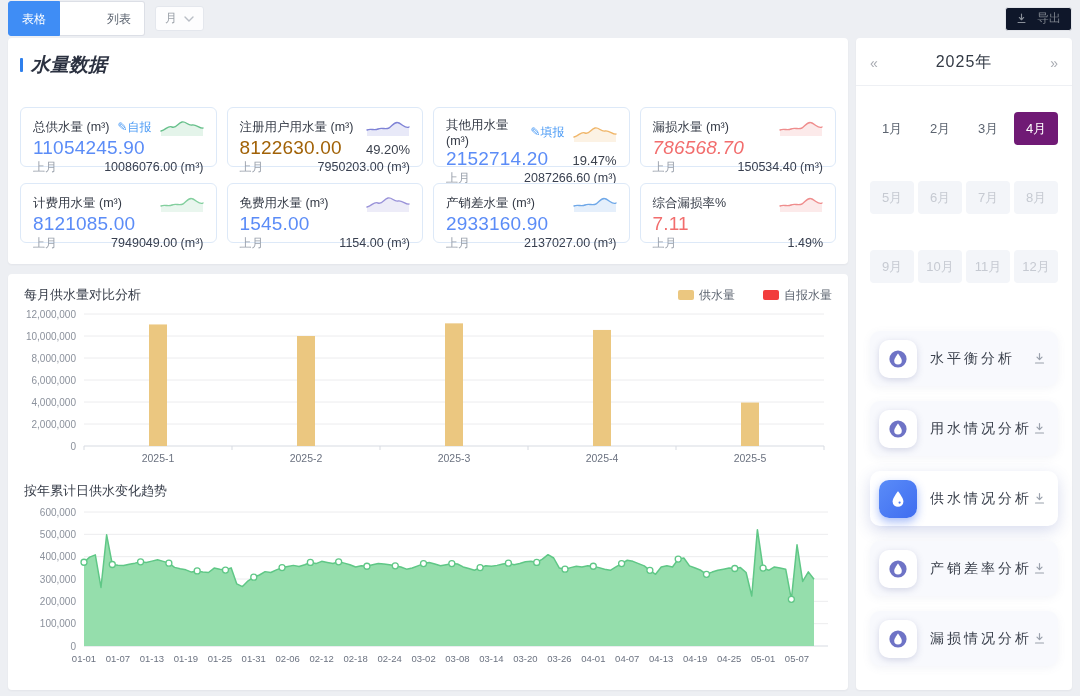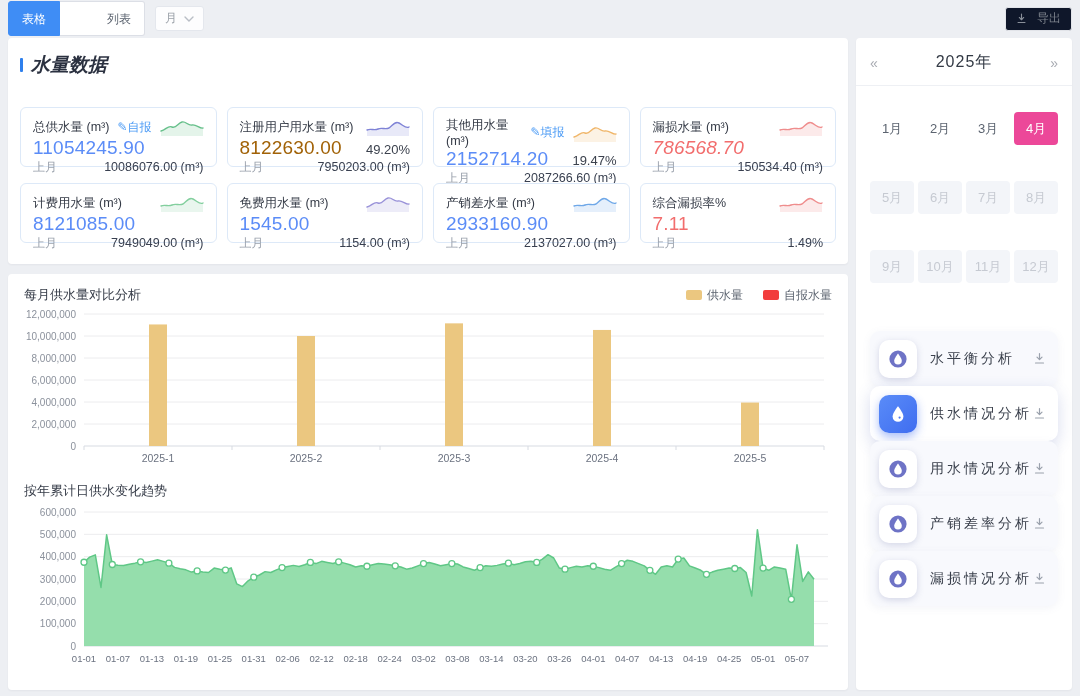"4月" .month.active { background: #ec4899 -> #701a75 }
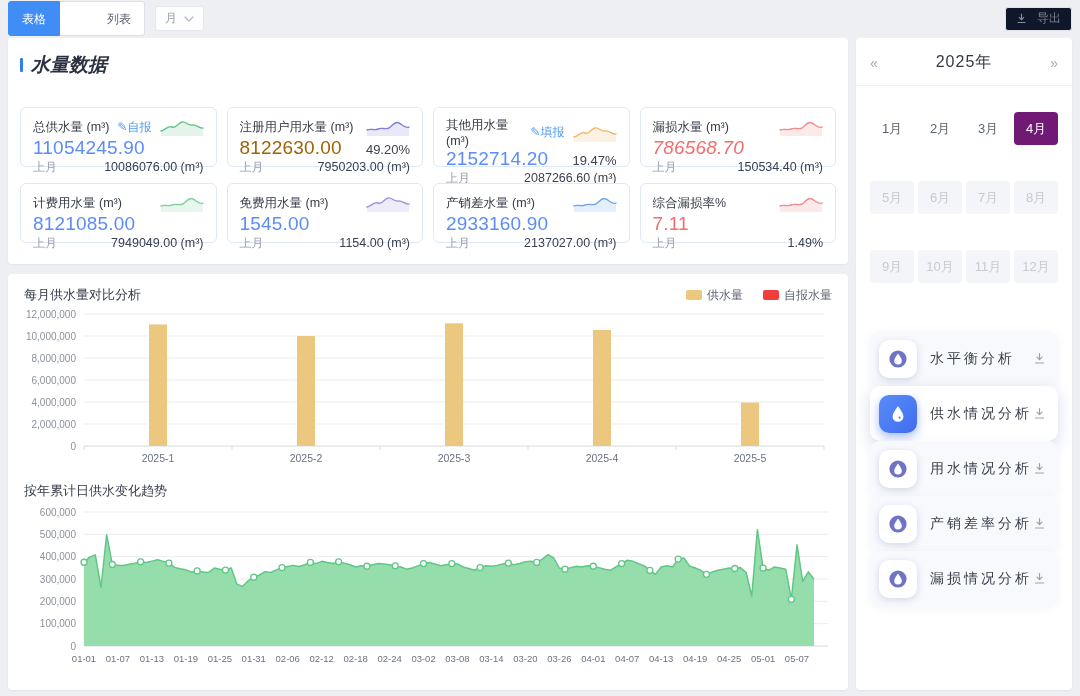"供水量" .legend { gap: 20px -> 28px }
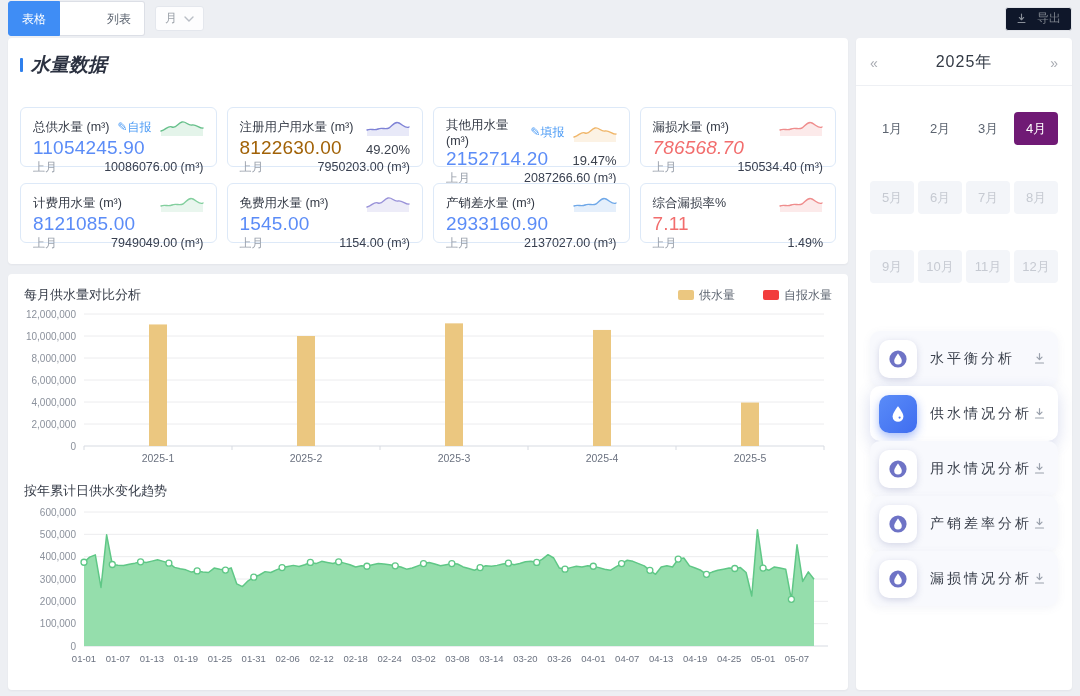"水平衡分析" .analysis-list { gap: none -> 15px }
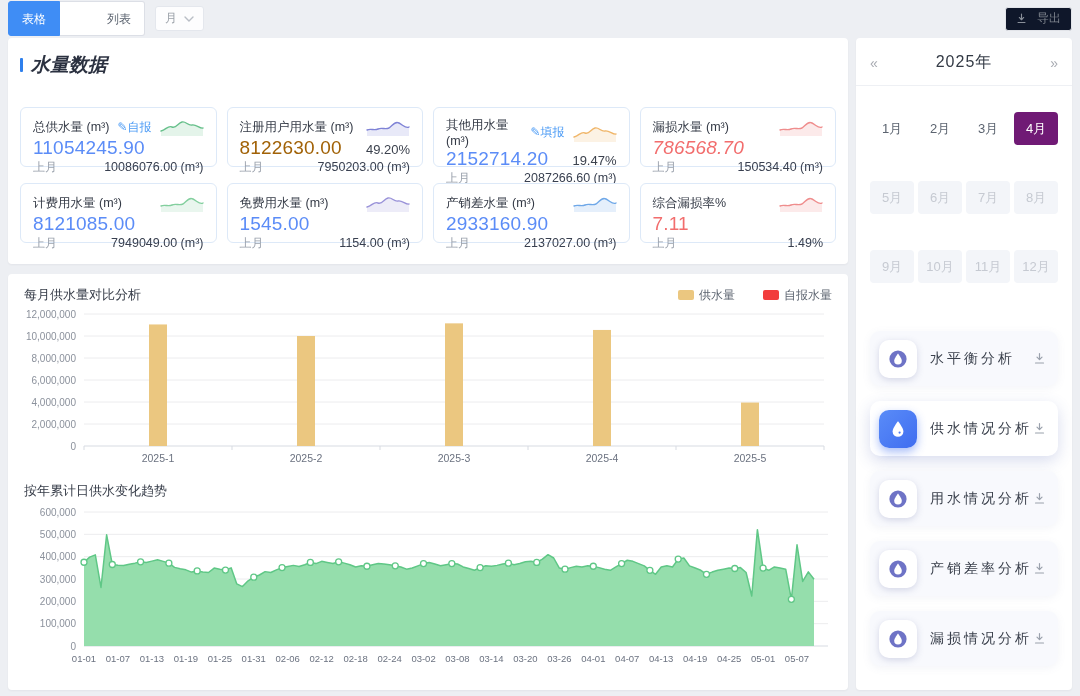"供水情况分析" div.analysis-item { order: before "用水情况分析" -> after "用水情况分析" }
